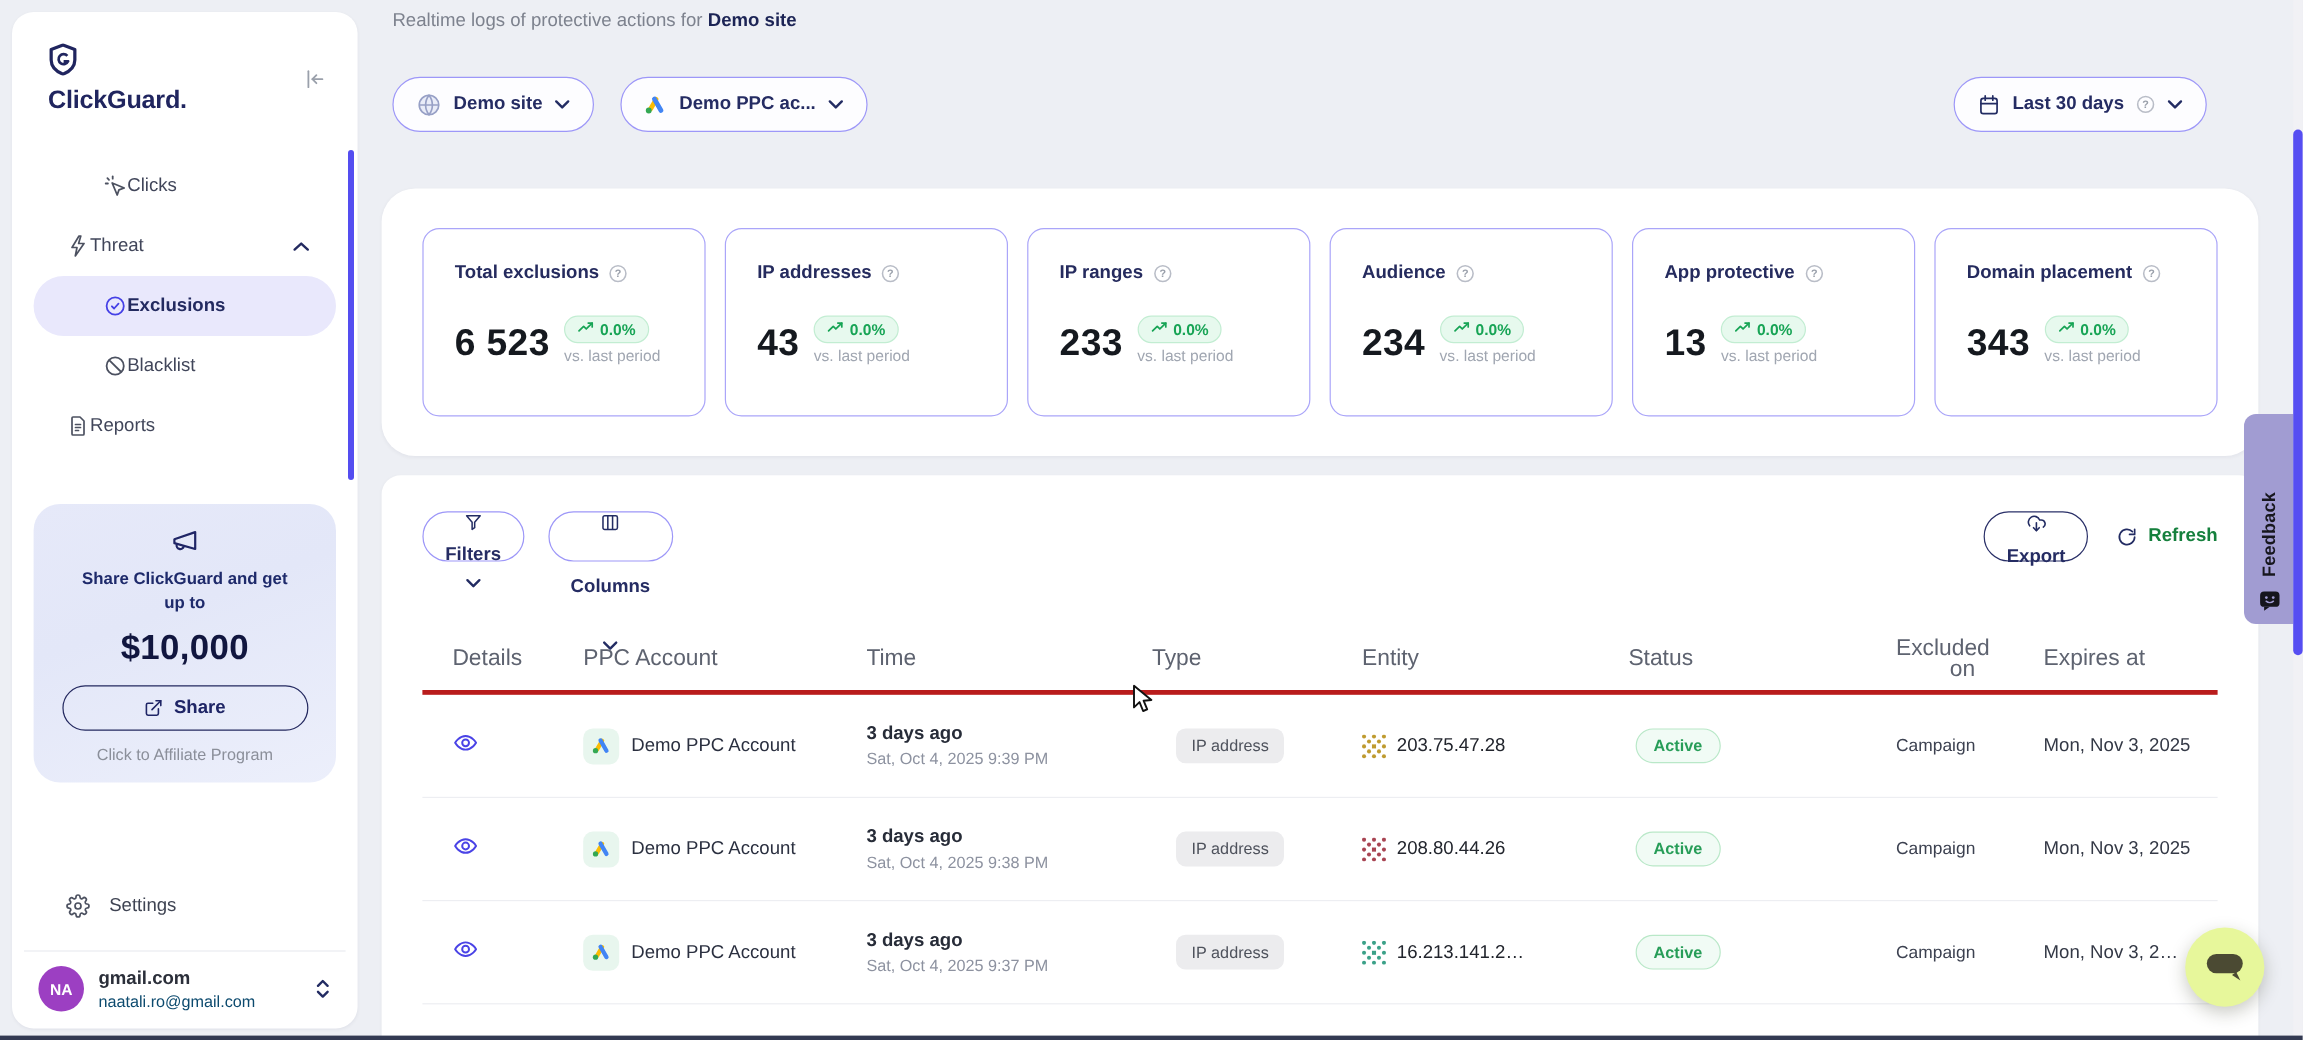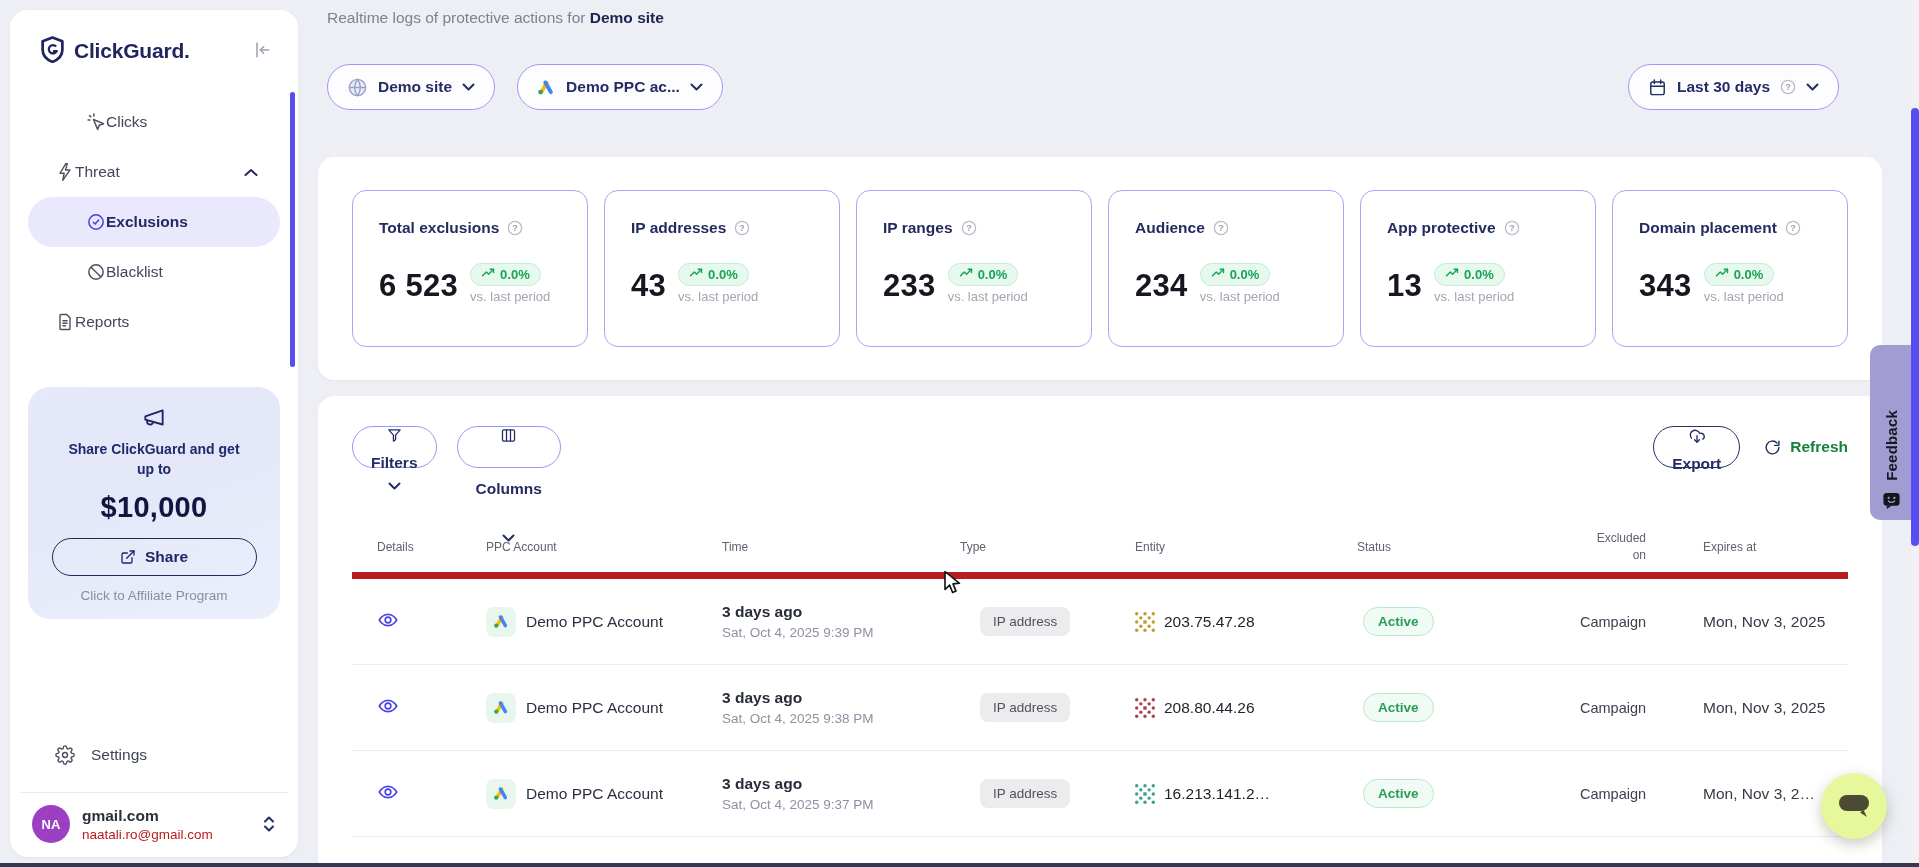"ClickGuard." .logo { align-items: flex-end -> flex-start; flex-direction: none -> column }
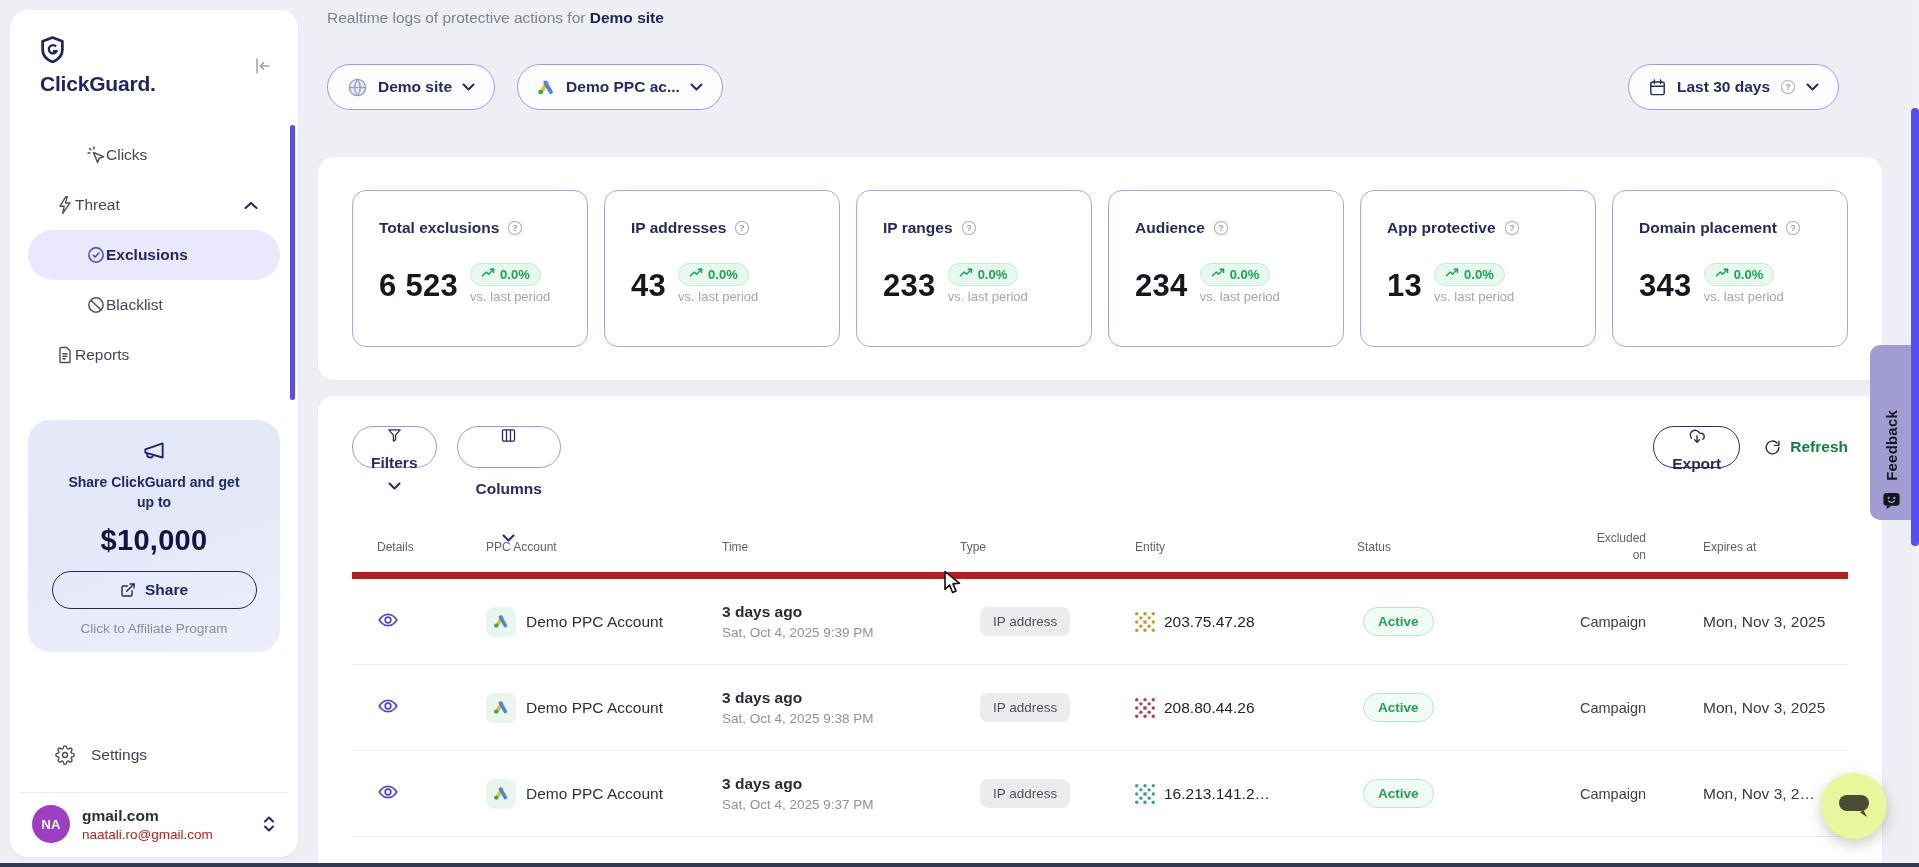"Total exclusions" .stats-wrap { border-radius: 16px -> 28px }
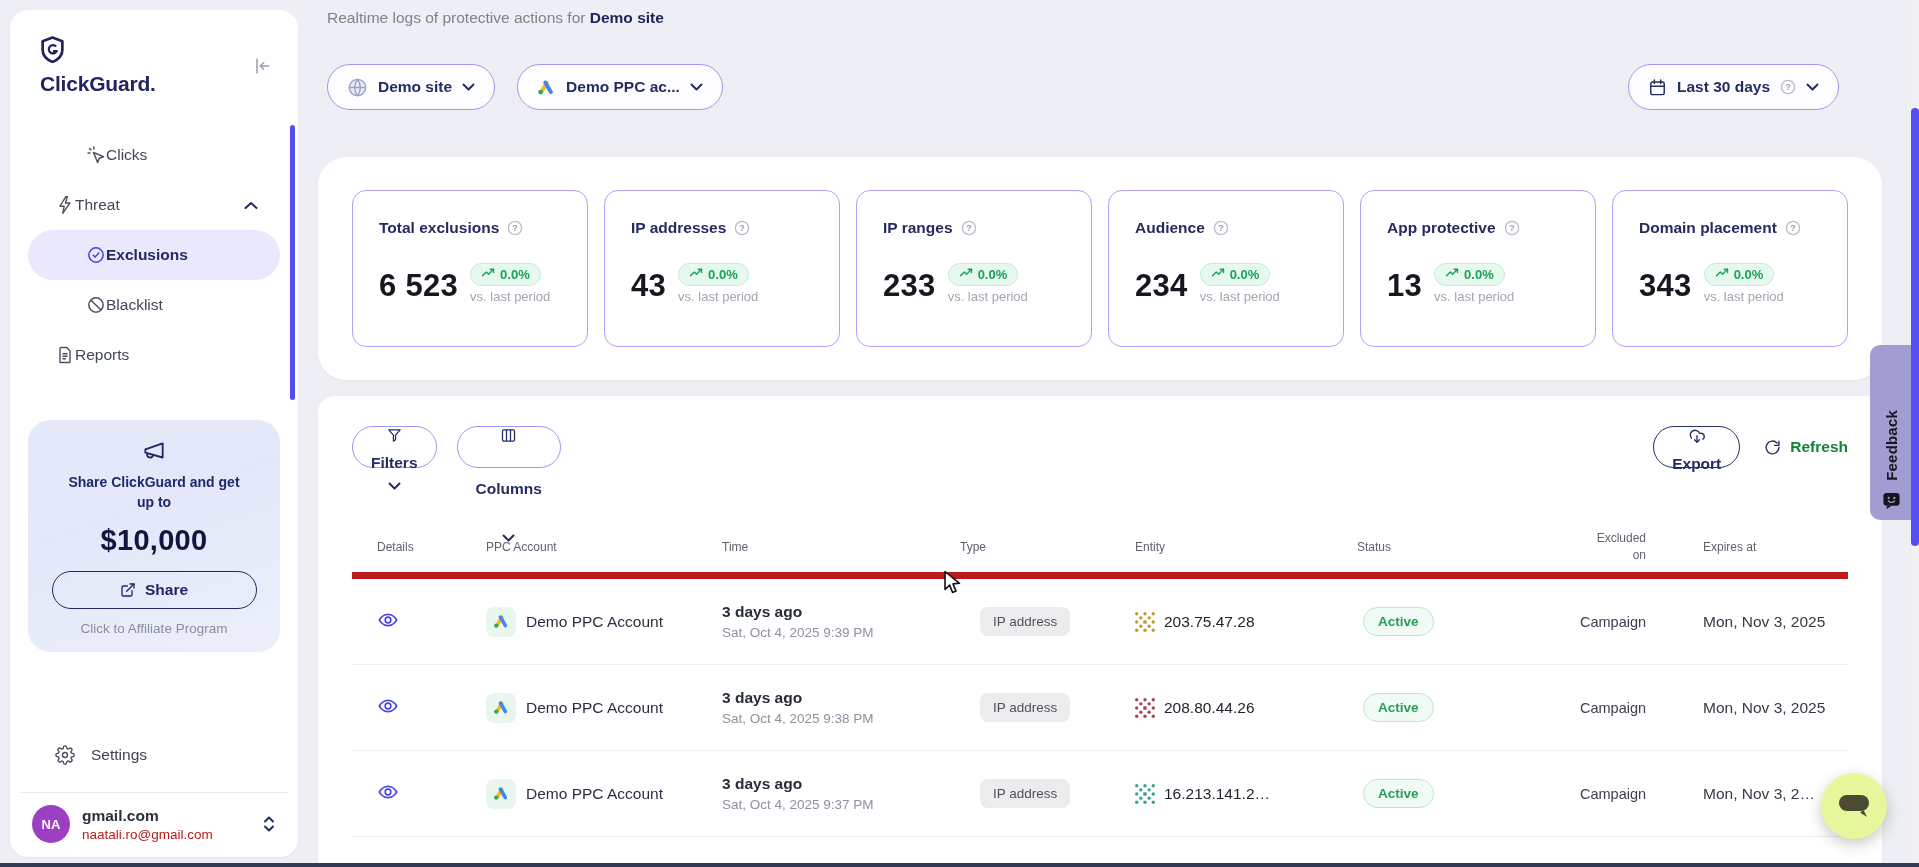"Details" .thead { border-bottom: 7px solid #b91c1c -> 4px solid #b91c1c; font-size: 12px -> 19px }
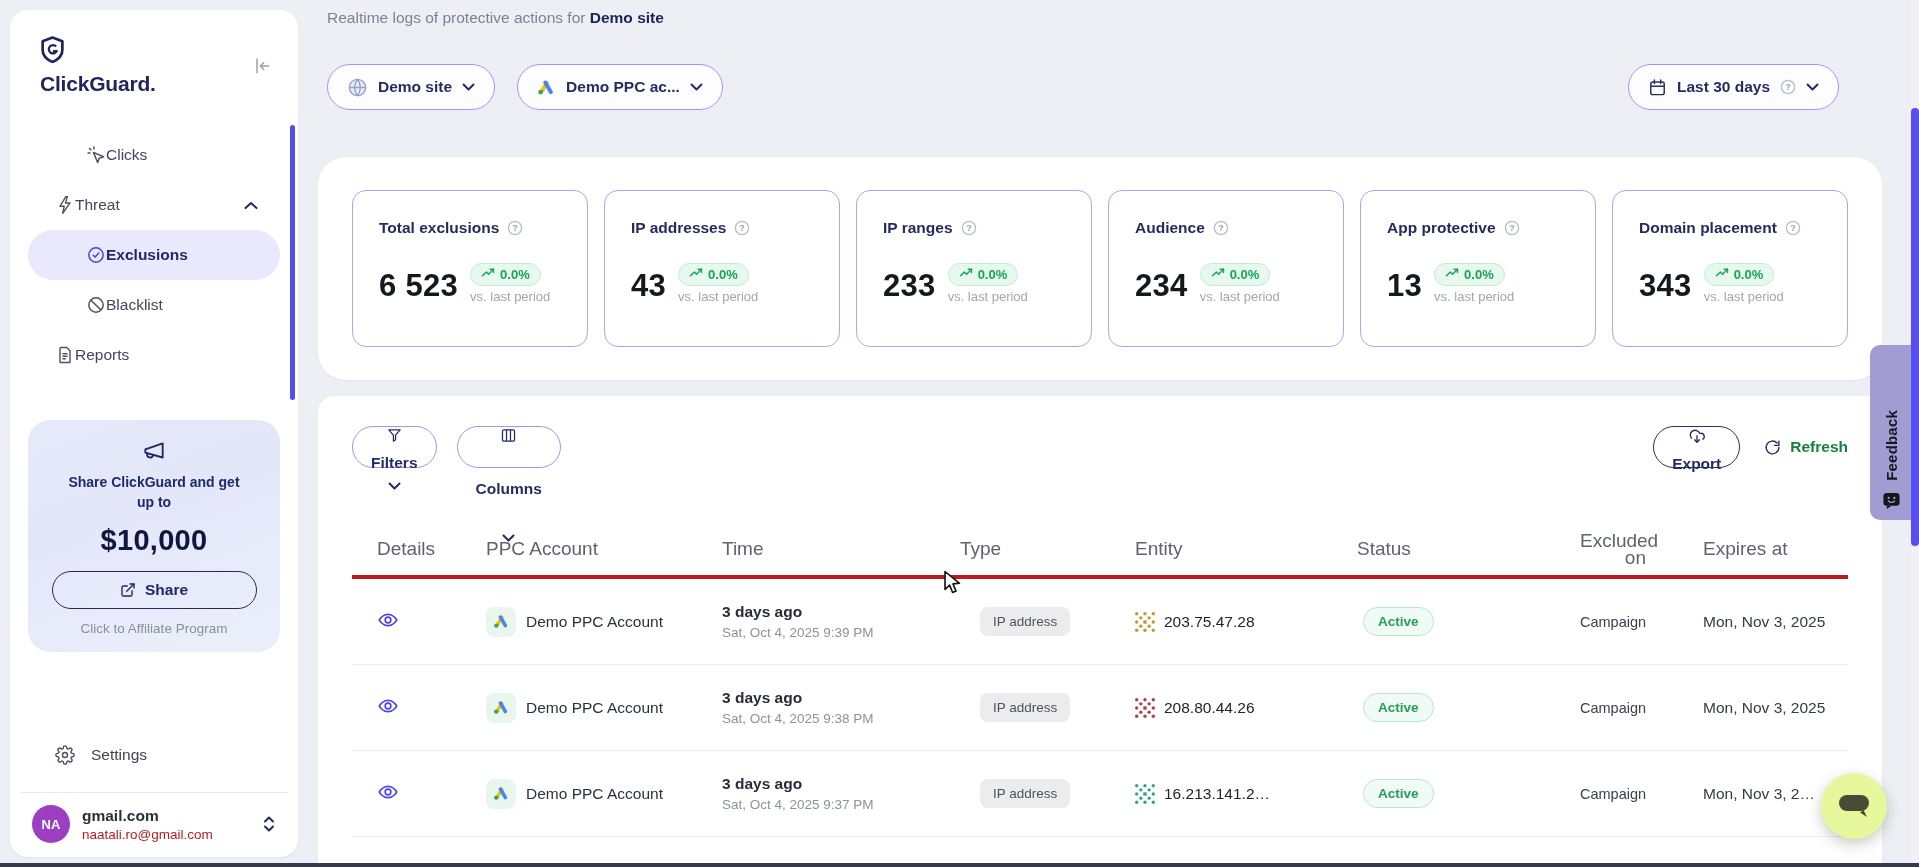"naatali.ro@gmail.com" .acct-email { color: #b91c1c -> #0c4a6e }
